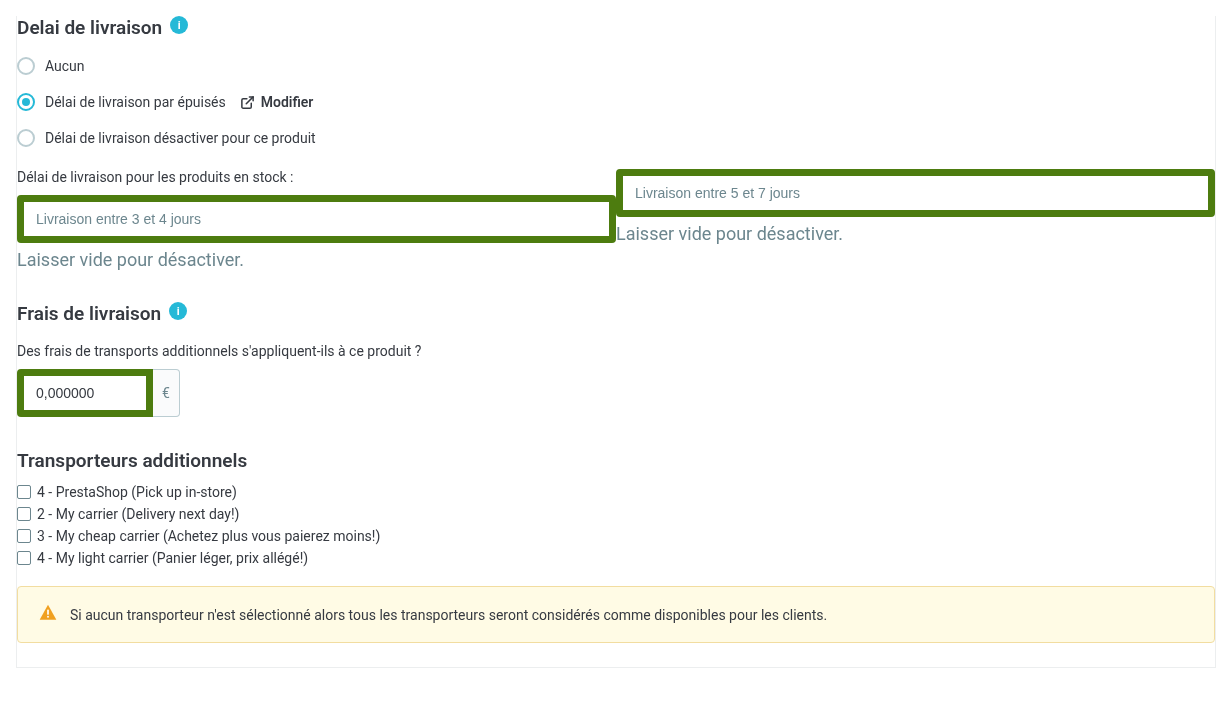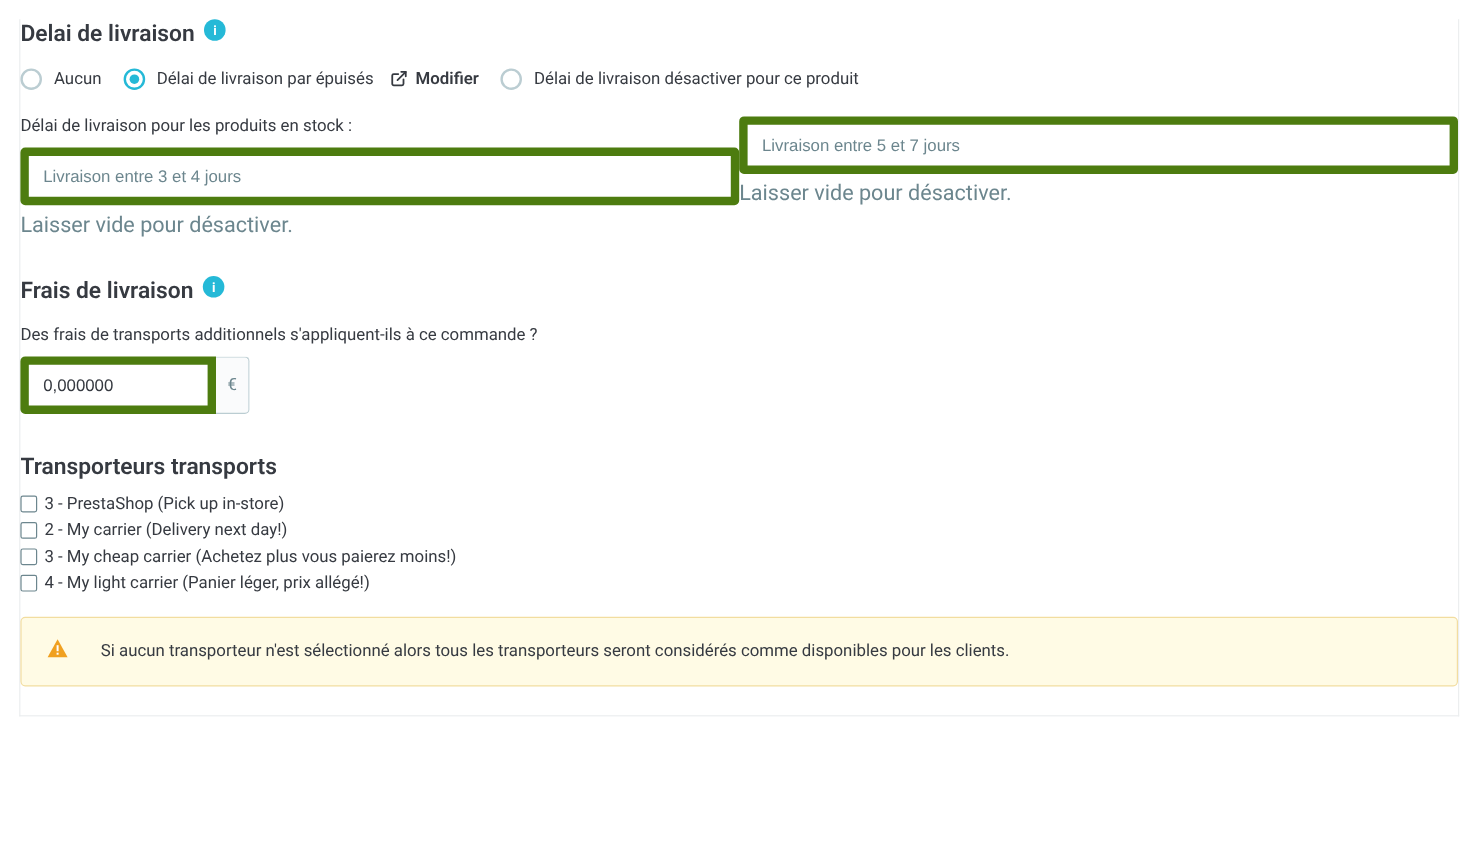"Aucun" .radio-group { flex-direction: row -> column }
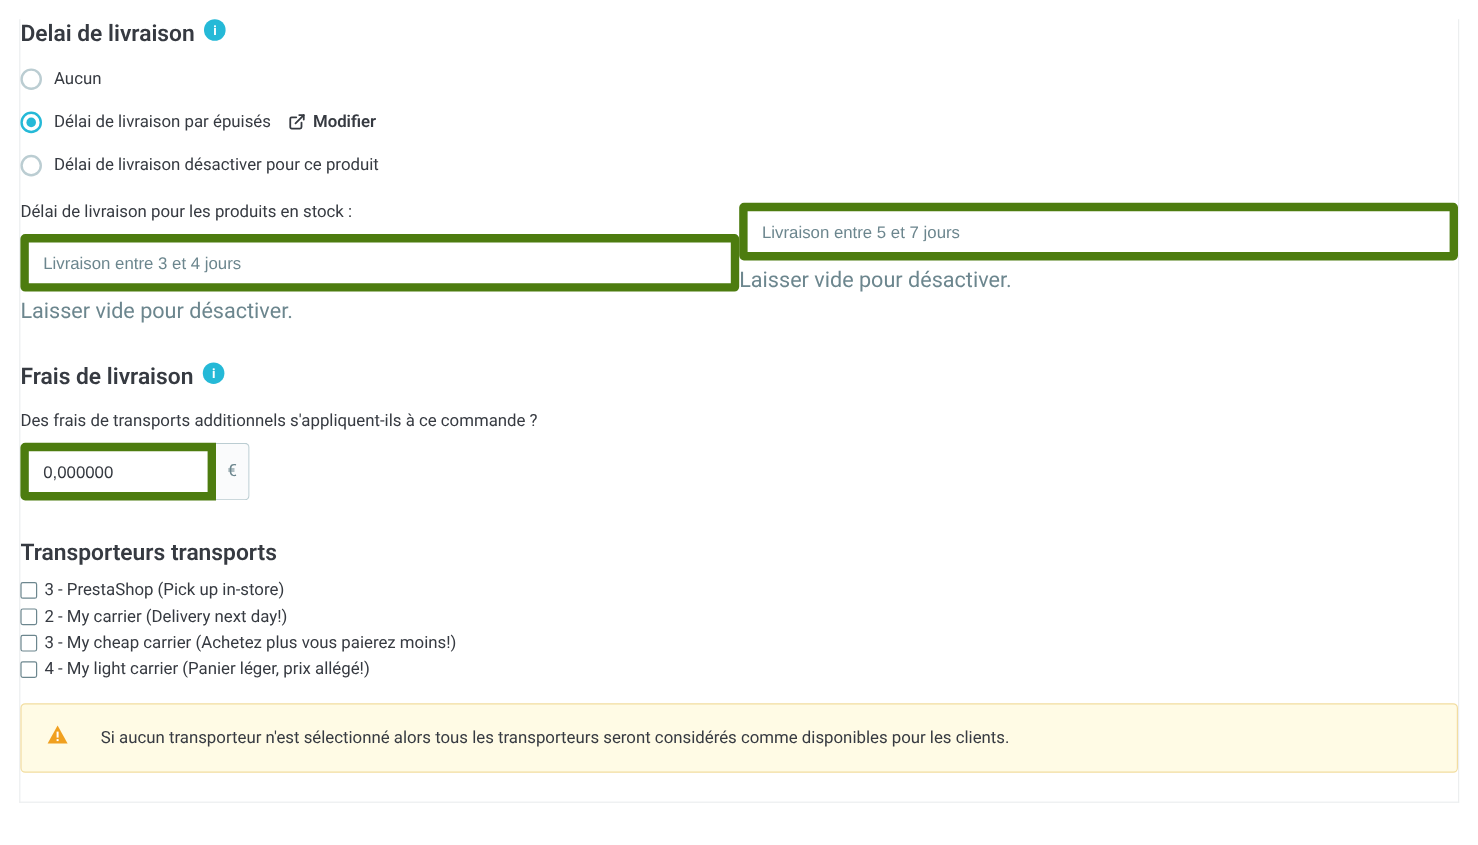"Modifier" .modifier-link { align-items: flex-start -> flex-end }
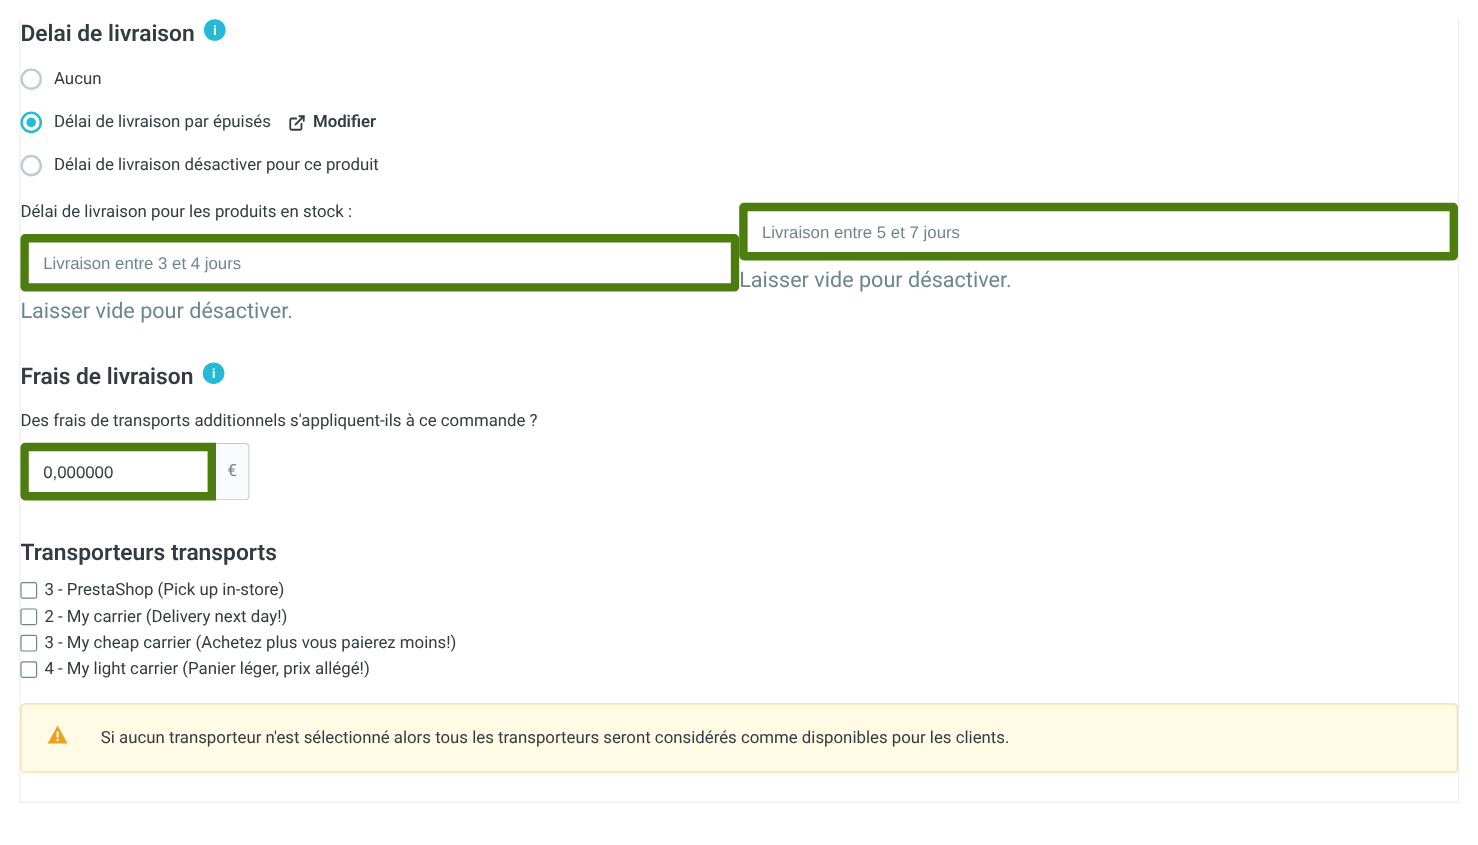"Des frais de transports additionnels" div.subtext { text: commande -> produit }
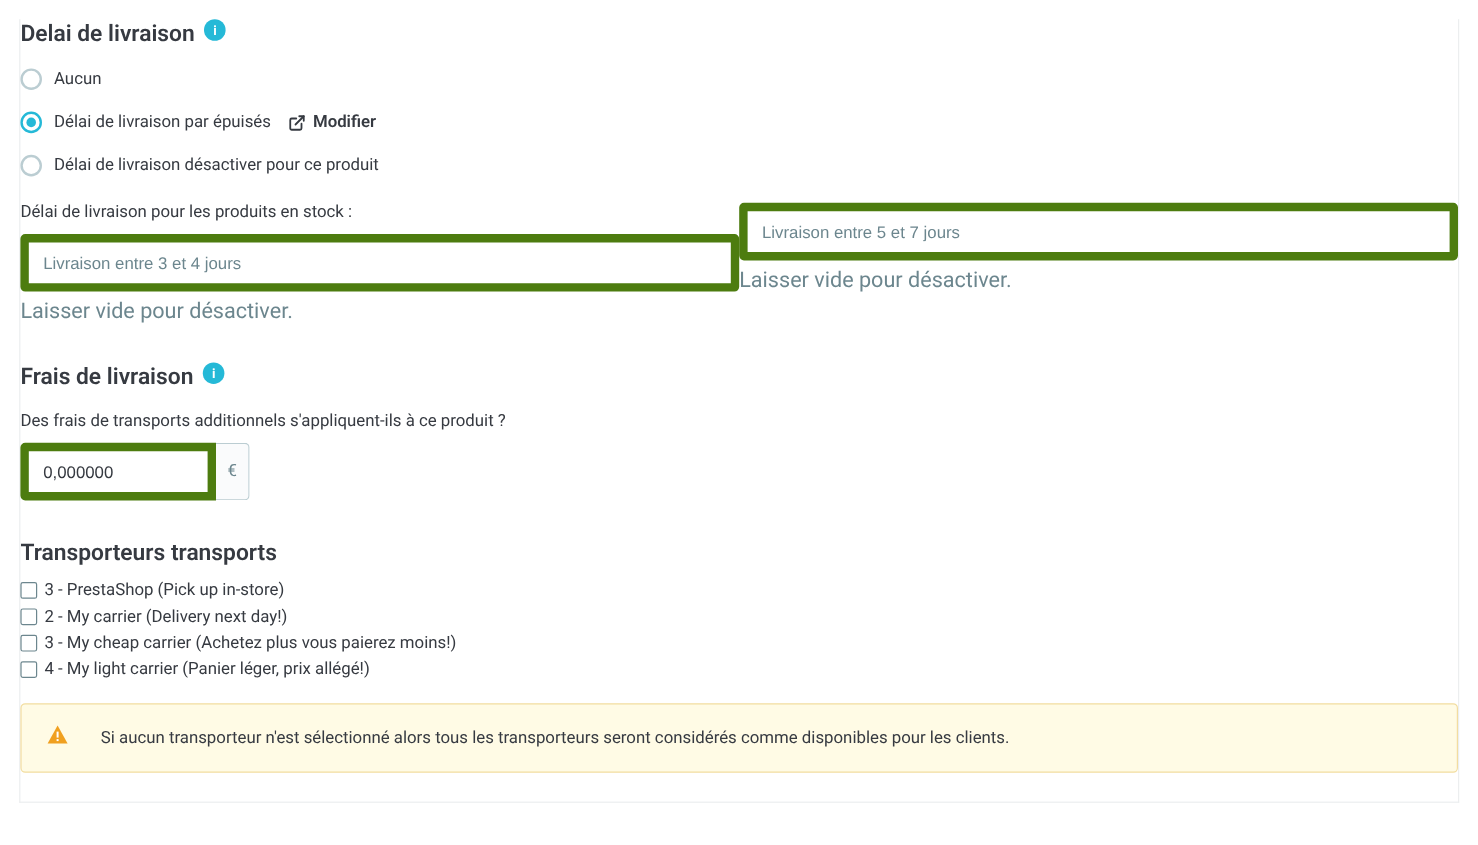"0,000000" .input-group { width: 191px -> 163px }
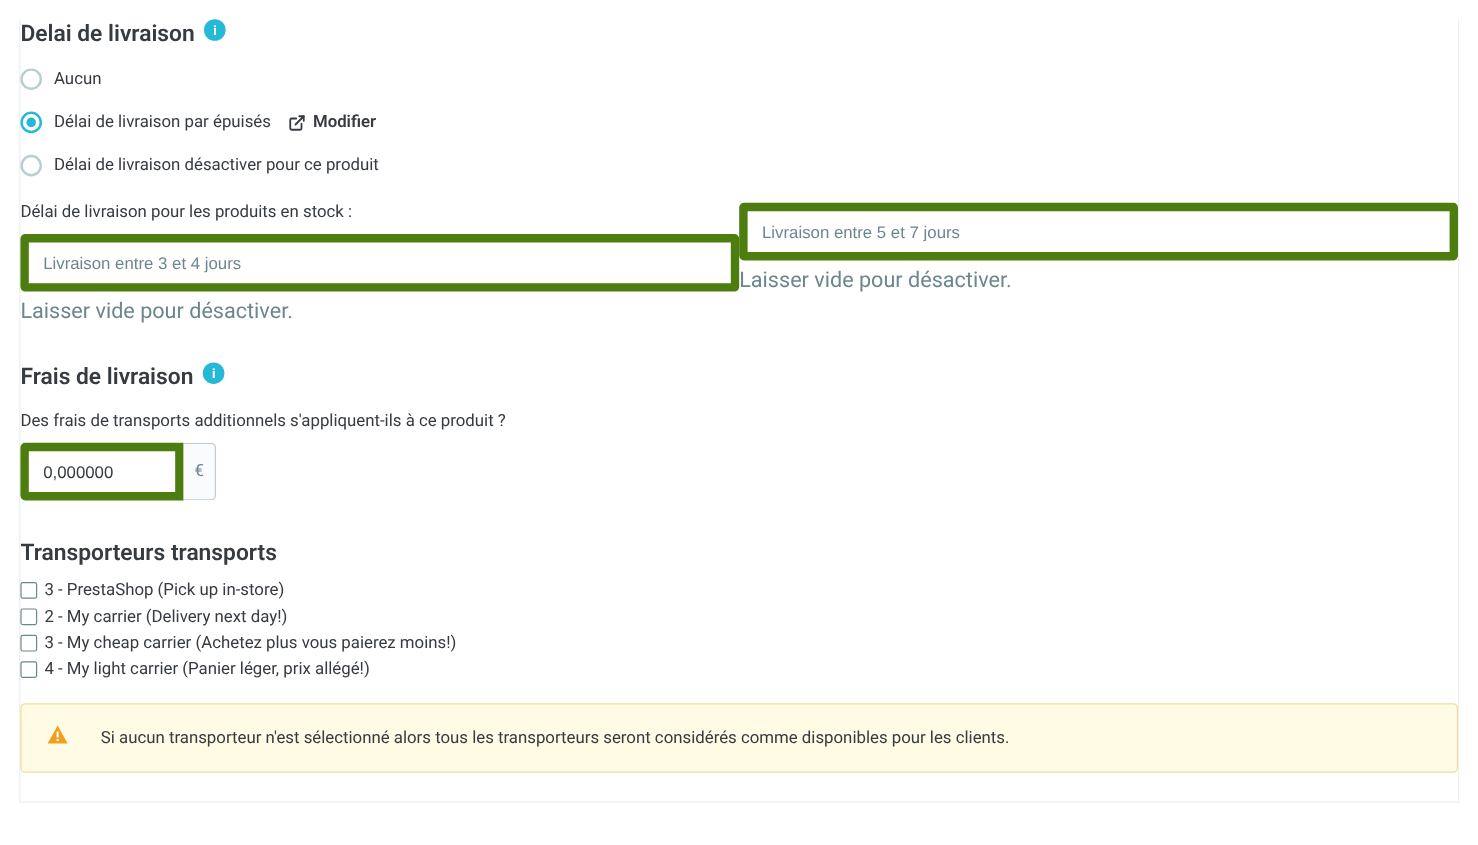"Transporteurs transports" span { text: transports -> additionnels }
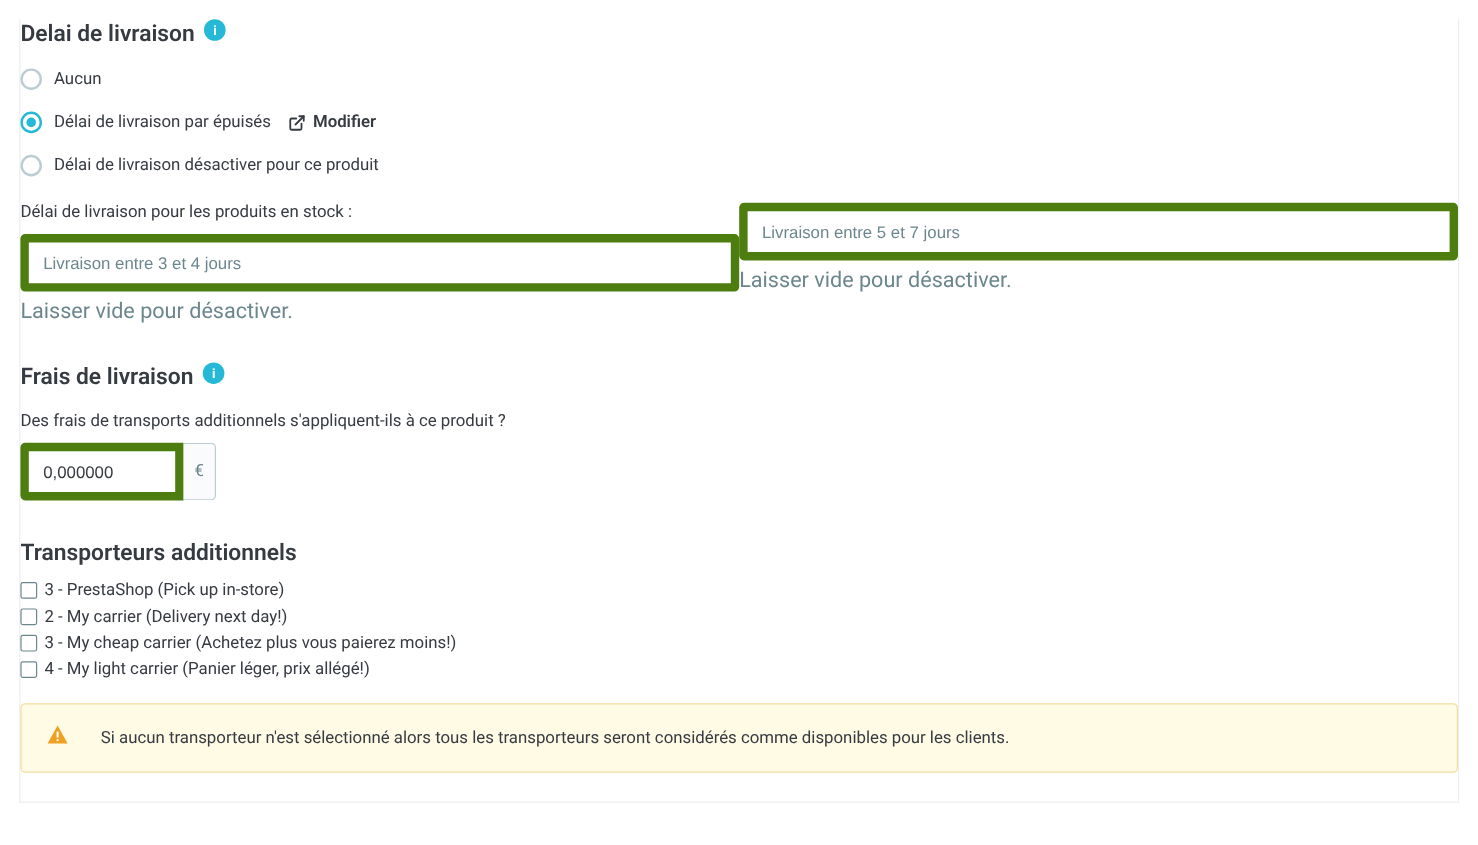"3 - PrestaShop (Pick up" span.checkbox-label { text: 3 -> 4 }
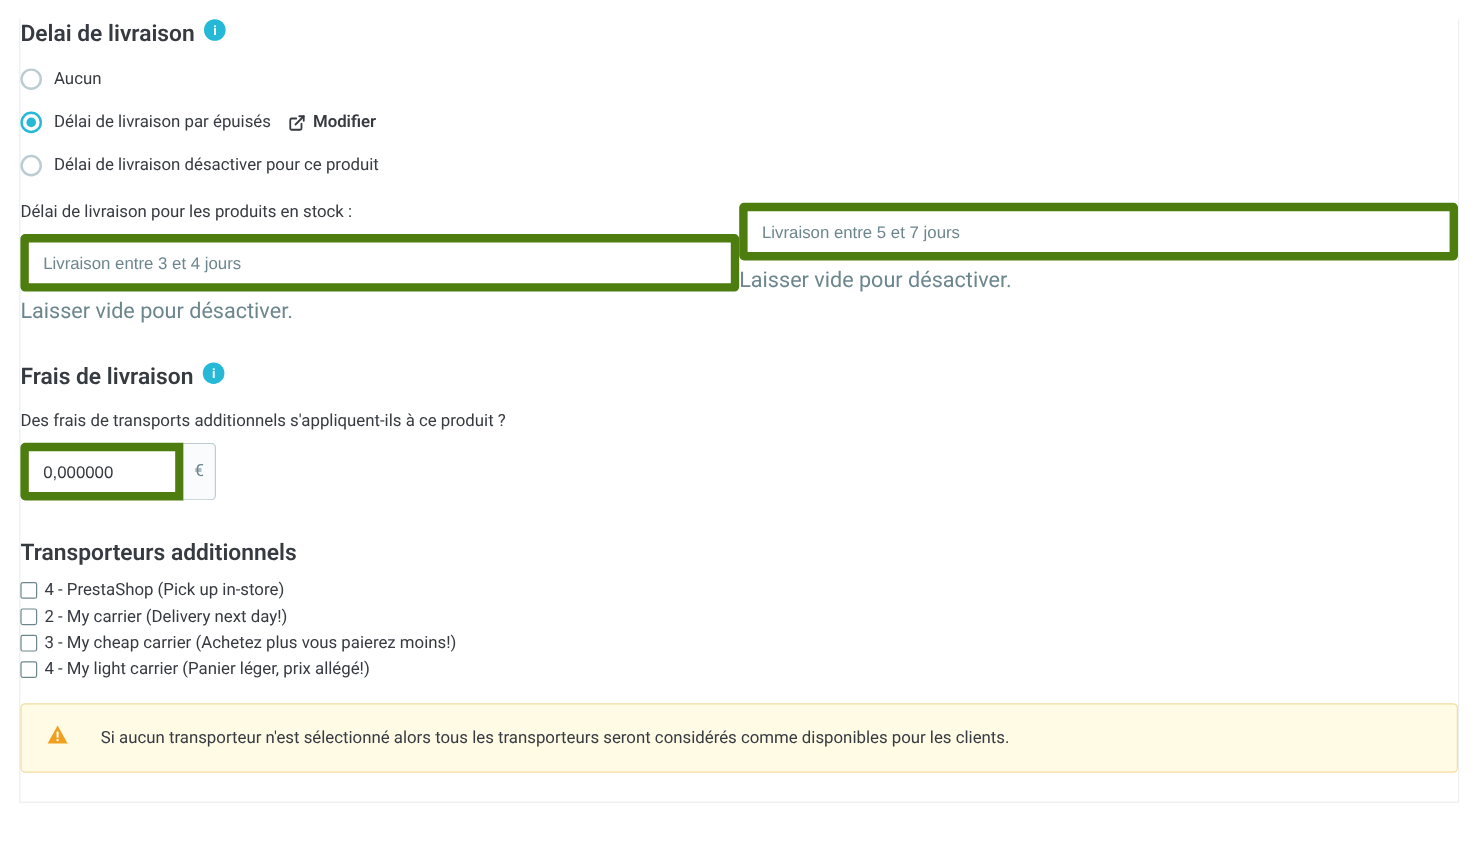"Si aucun transporteur n'est sélectionné" .alert { gap: 26px -> 12px }
